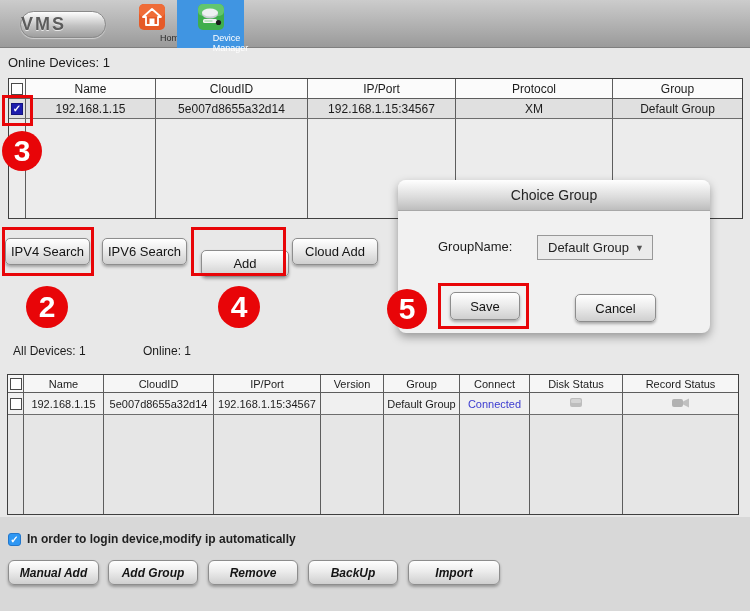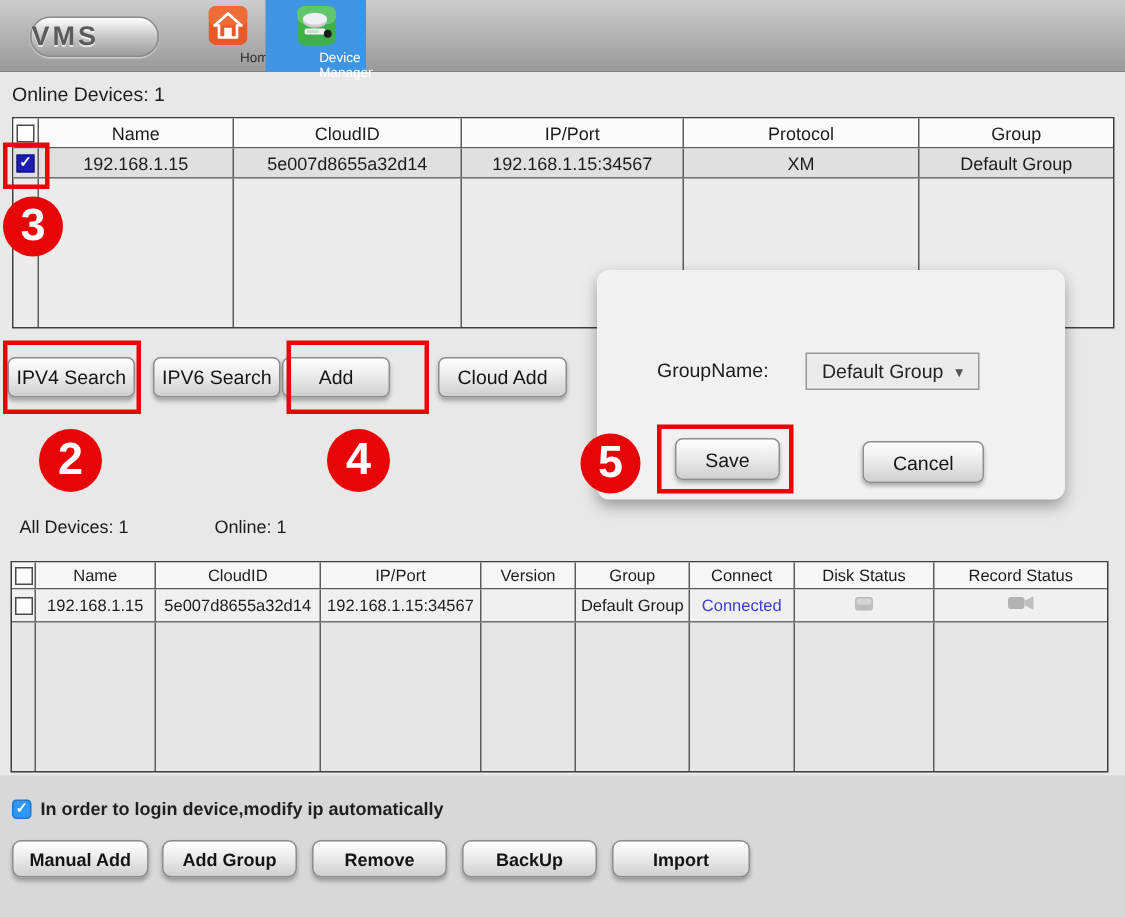"Choice Group" div.dialog-title { html: none -> <div>Choice Group</div> }
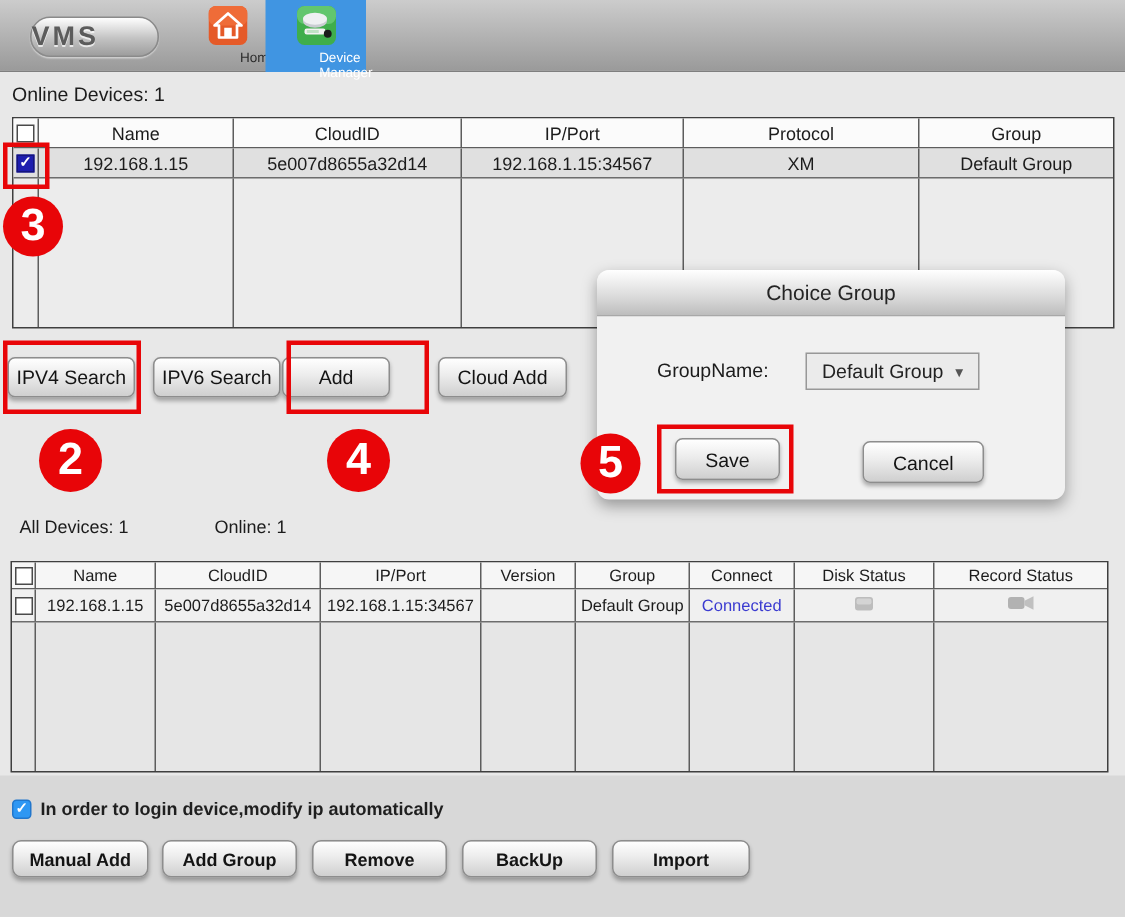"Add" .b-add { left: 188px -> 201px; margin-top: none -> 12px; width: 72px -> 88px }
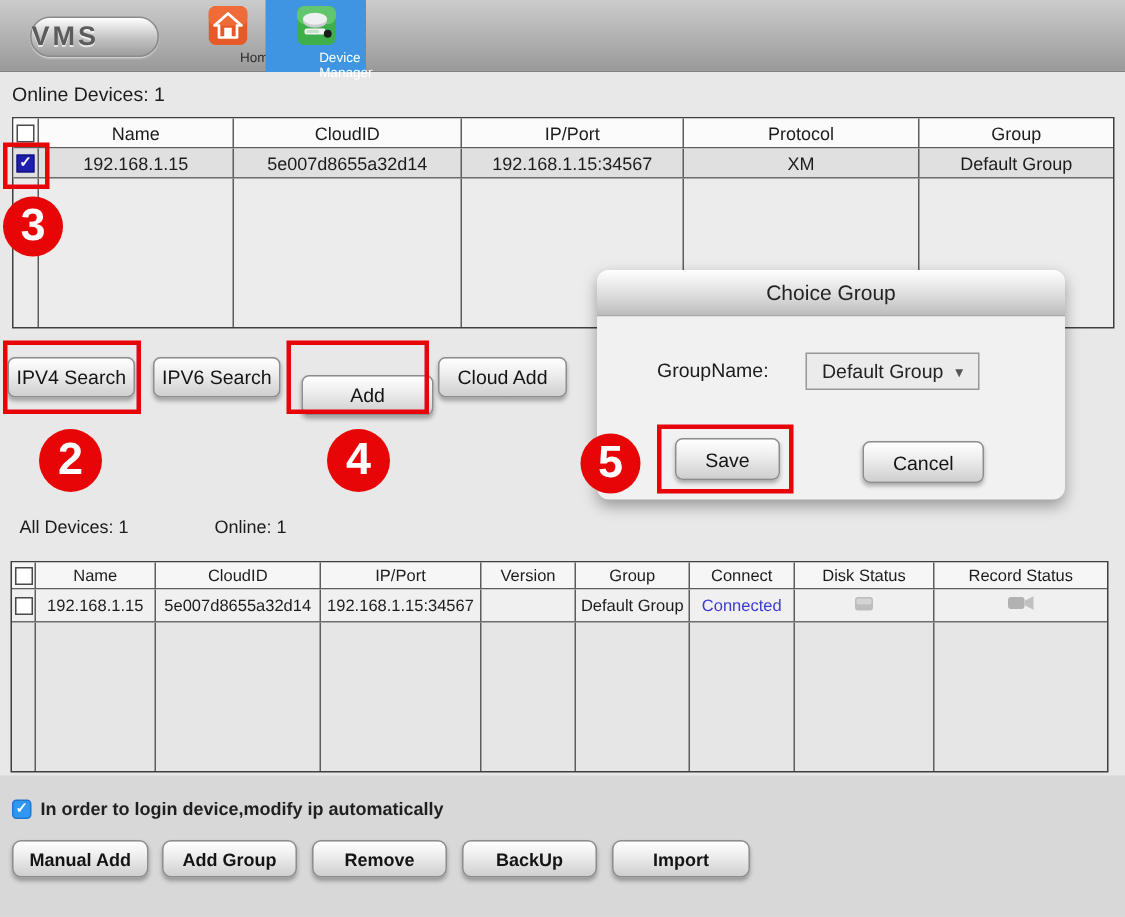"Manual Add" .row2-btn { font-style: none -> italic }
